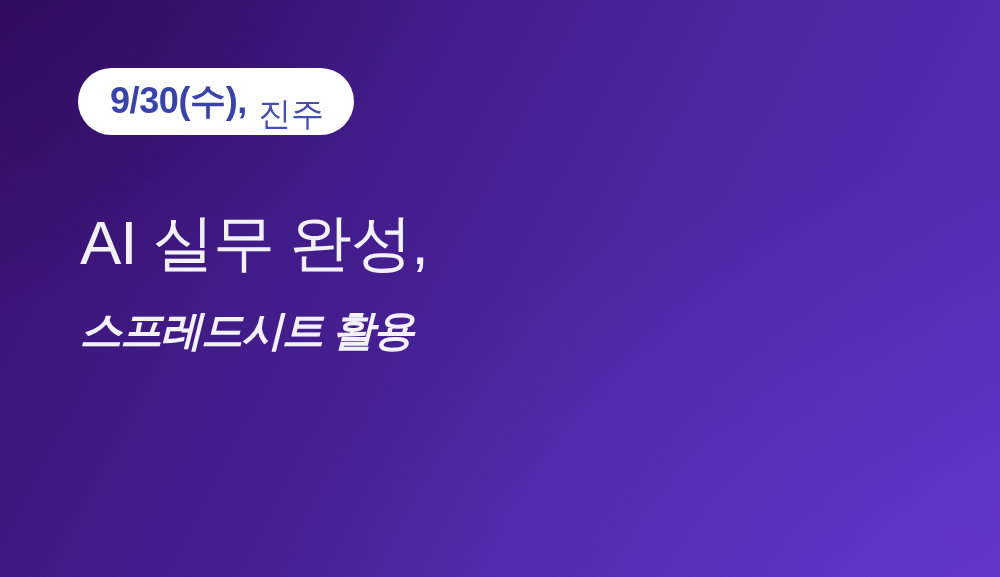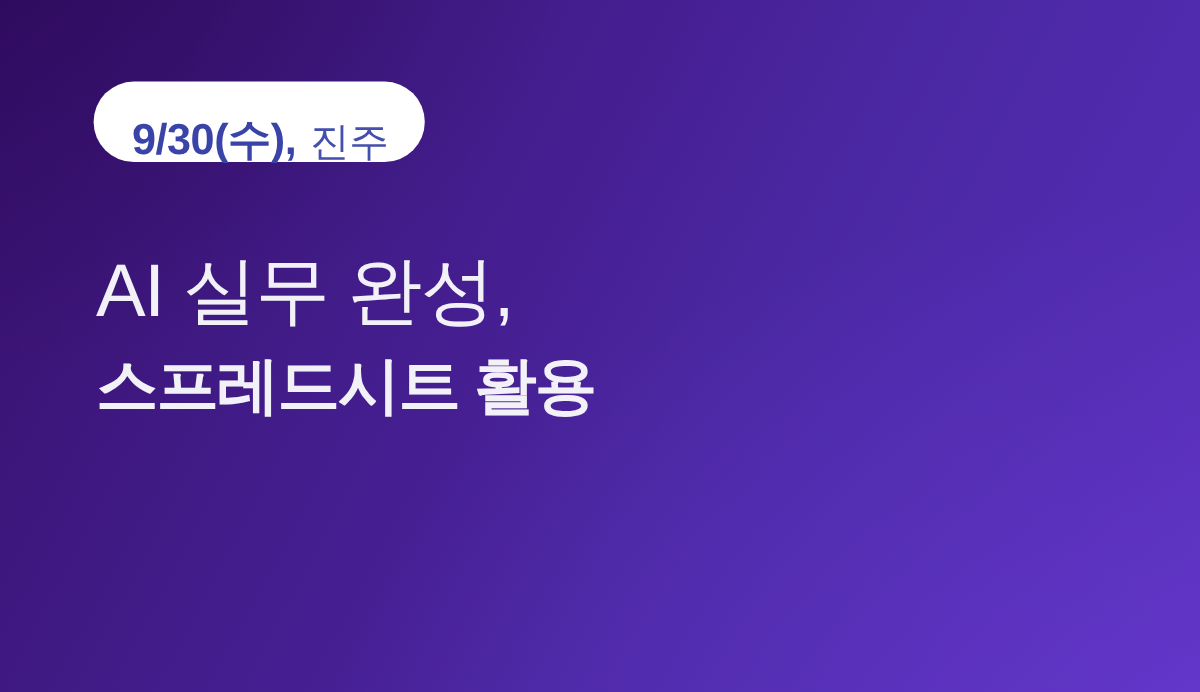"9/30(수)" .date-badge { align-items: flex-end -> center }
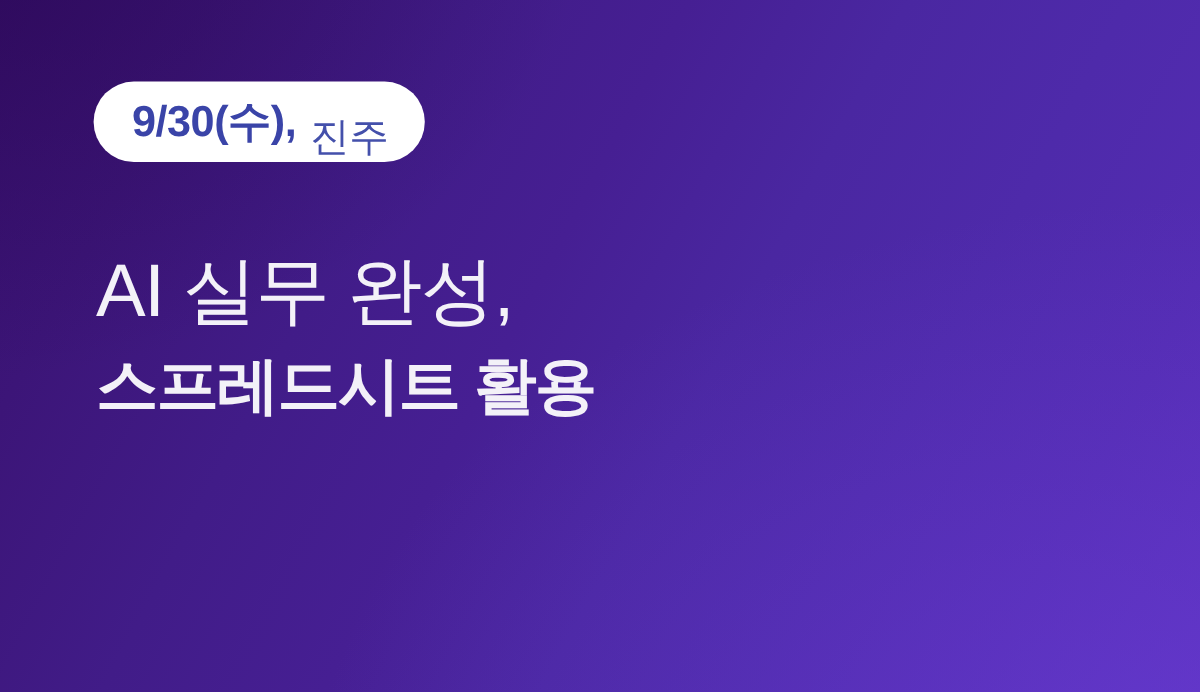"AI 실무 완성," .headline-line-1 { margin-bottom: 22px -> 36px }
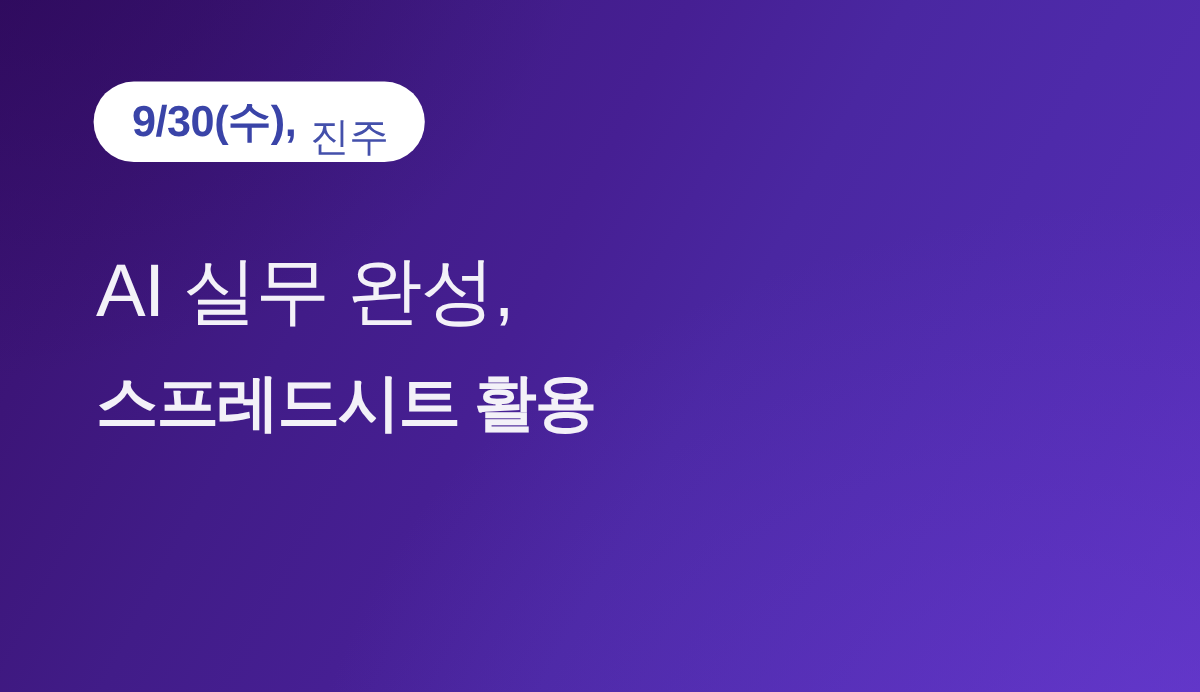"스프레드시트 활용" .headline-line-2 { font-size: 52px -> 42px; font-style: none -> italic }
